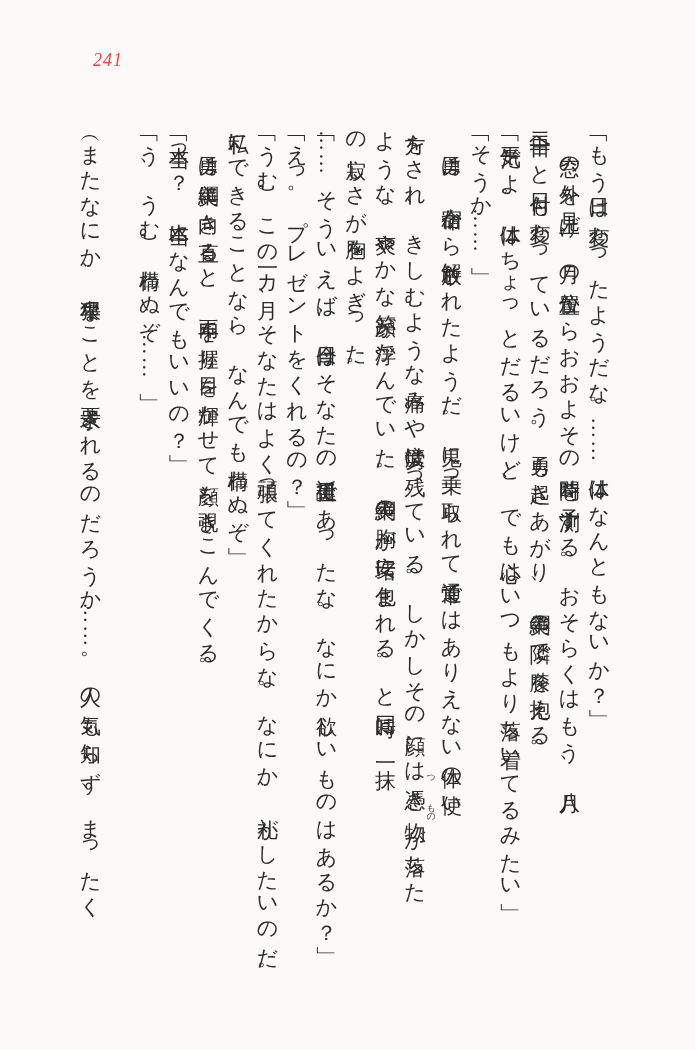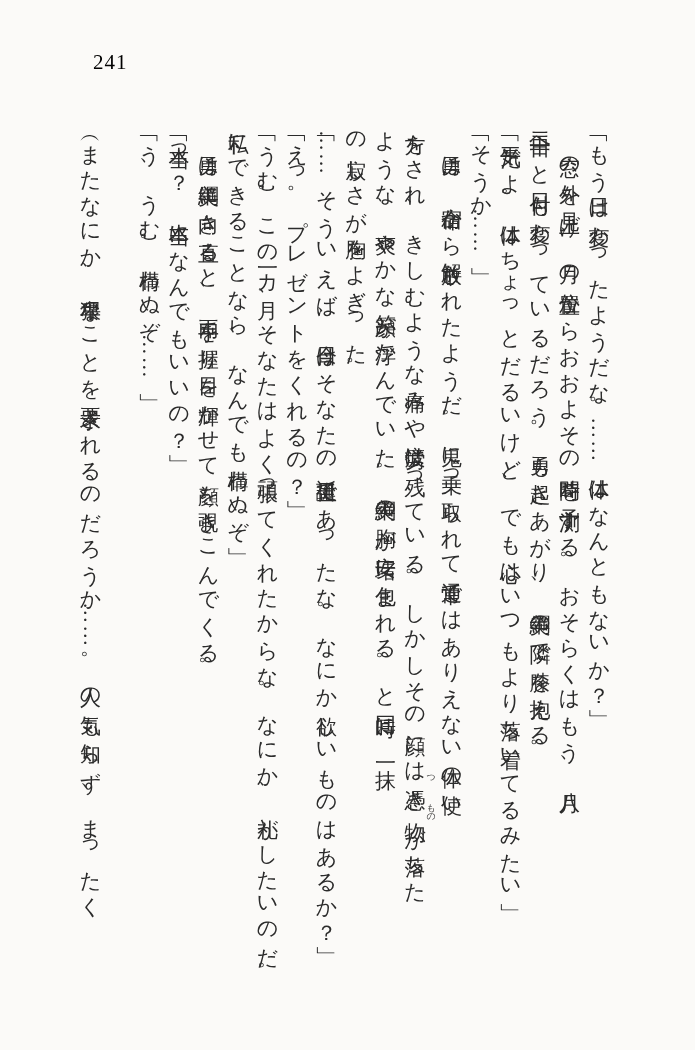"241" .page-number { color: #000000 -> #ef4444; font-size: 21px -> 18px; font-style: none -> italic }
